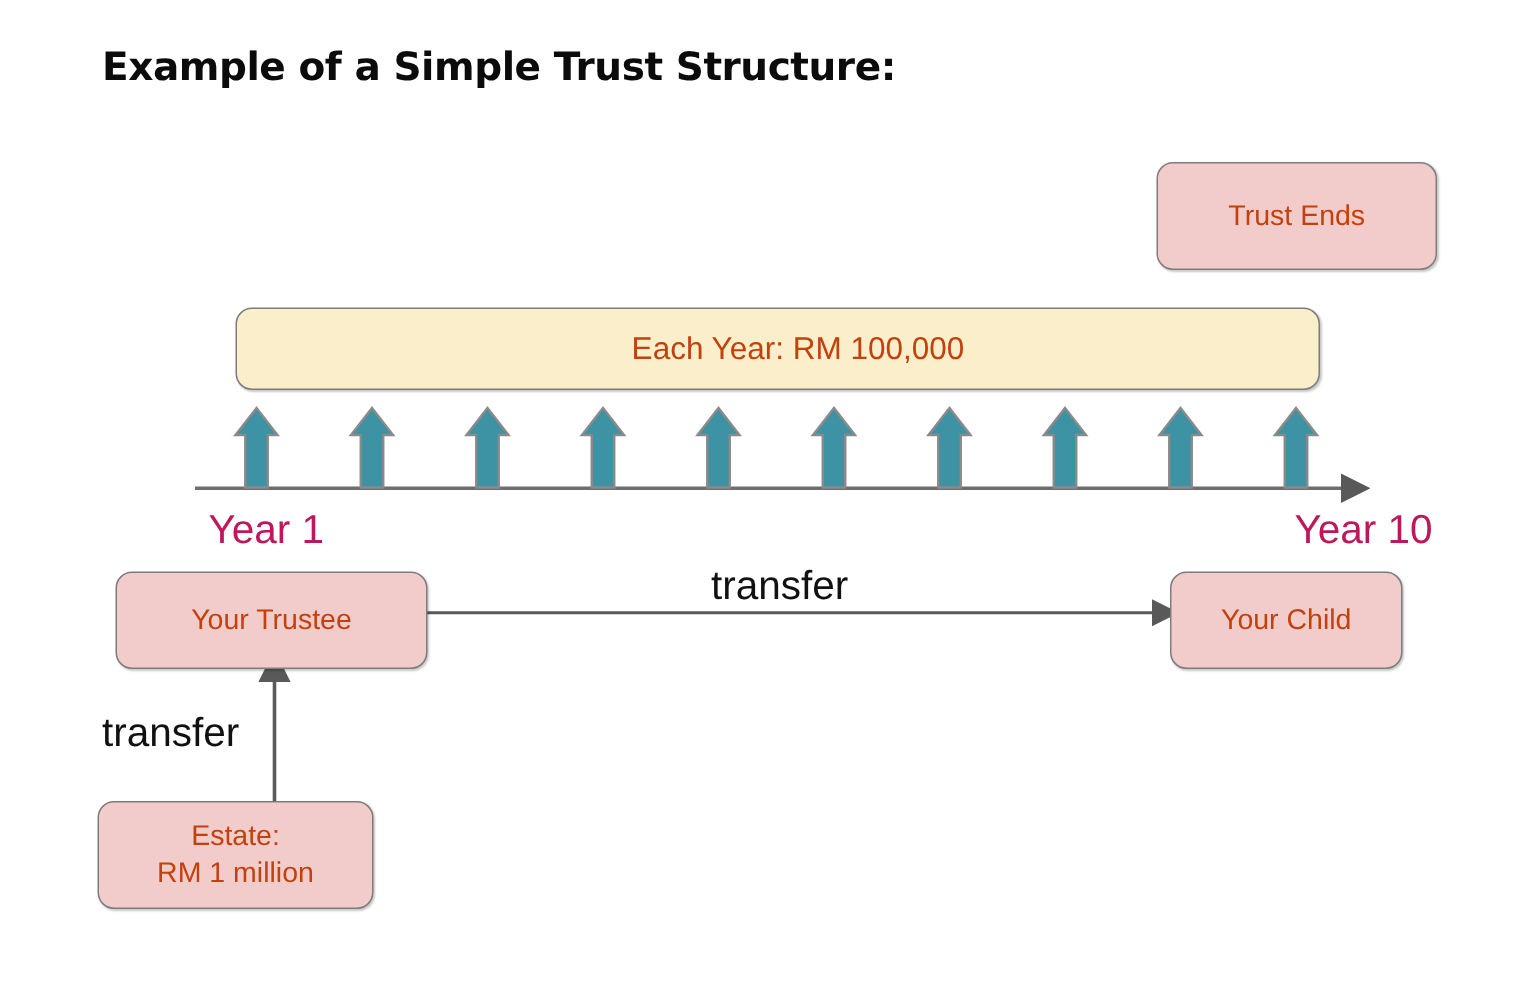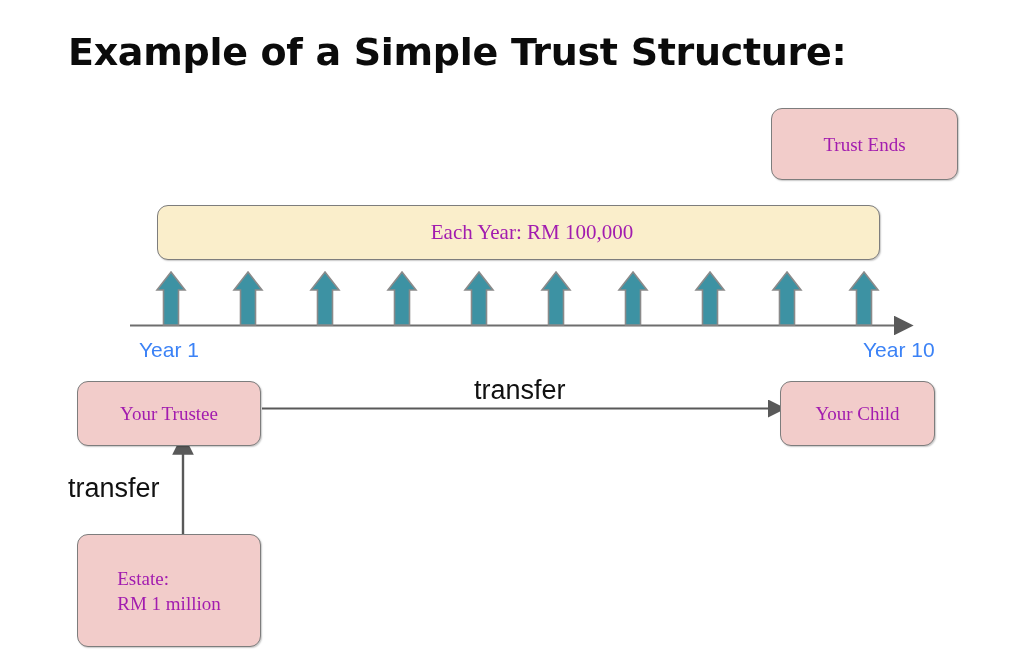"Example of a Simple Trust" .title { font-size: 38px -> 26px }
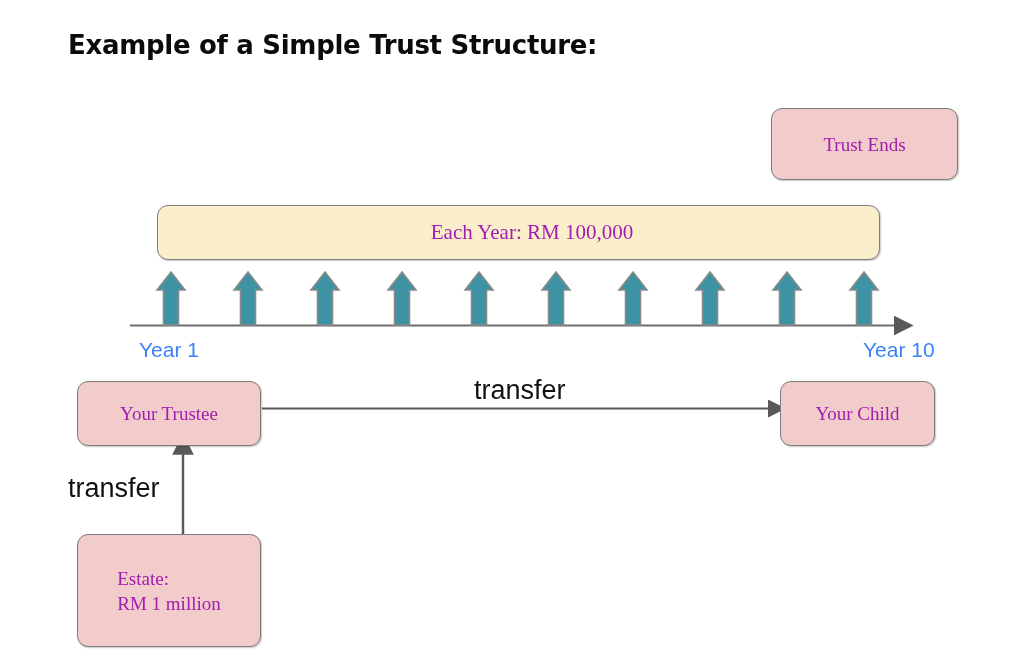"Trust Ends" .node { color: #a21caf -> #c2410c; font-family: Liberation Serif, serif -> Liberation Sans, sans-serif; text-align: none -> center }
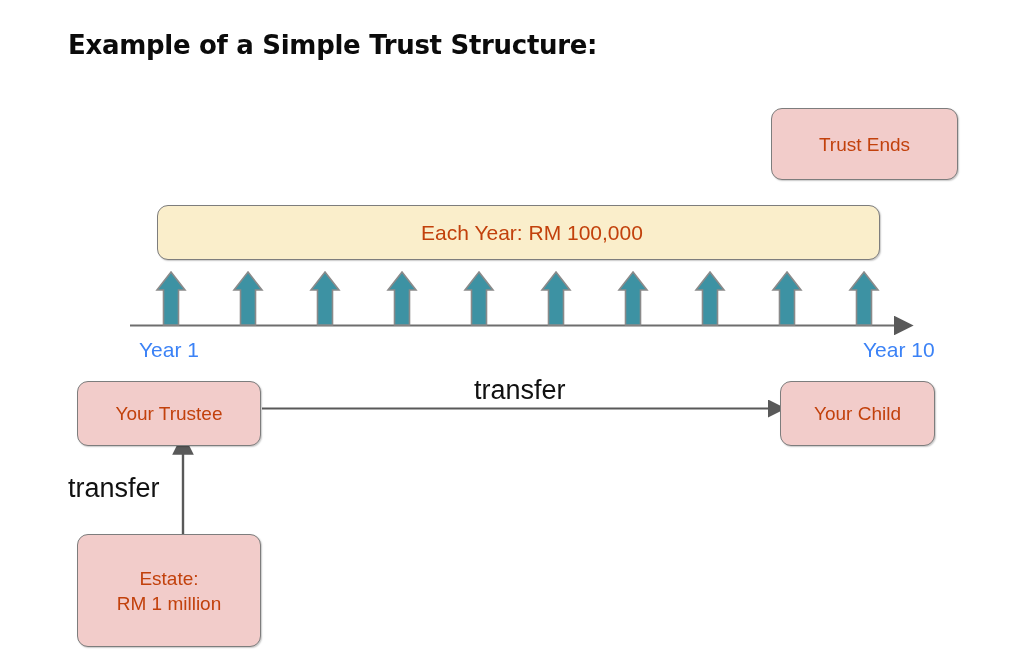"Year 1" .axis-caption { color: #3b82f6 -> #be185d; font-size: 21px -> 27px }
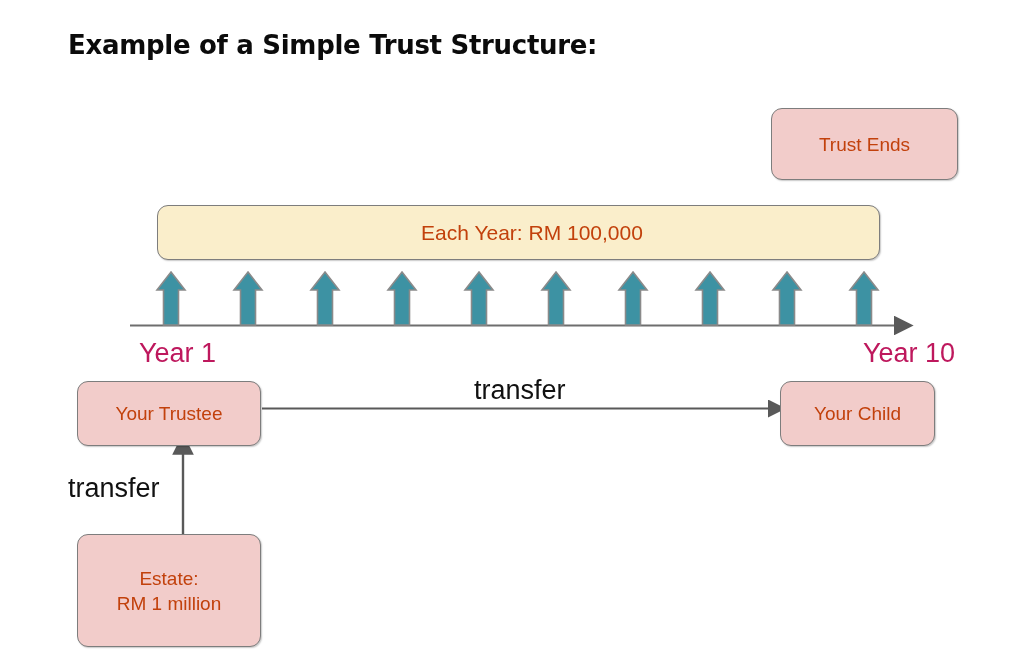"Your Trustee" #node-trustee { width: 184px -> 208px }
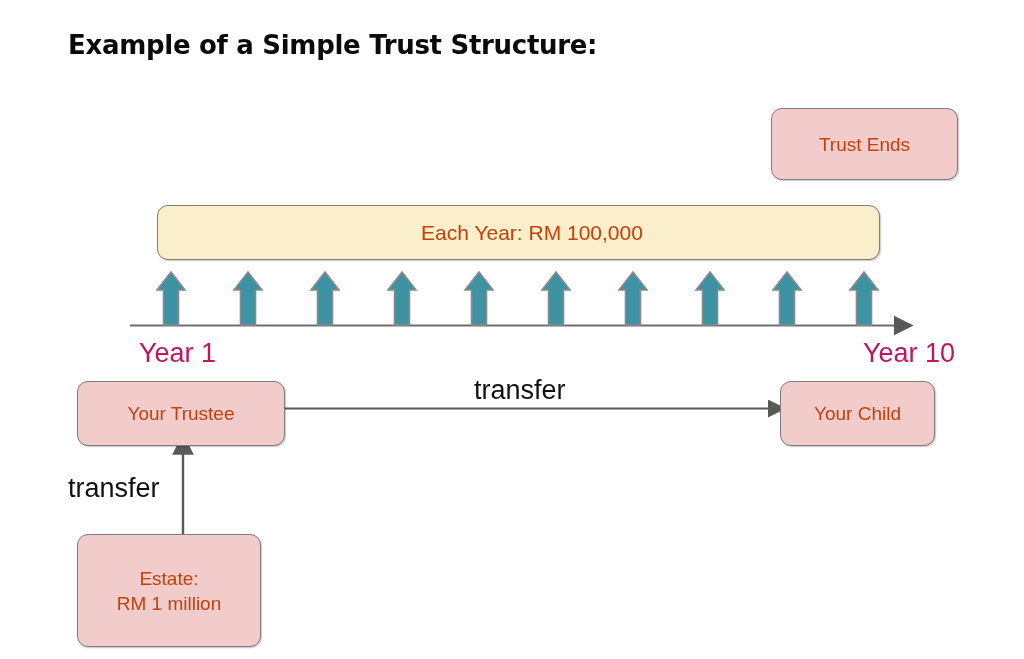"Estate:" #node-estate { height: 113px -> 72px; left: 77px -> 65px }
